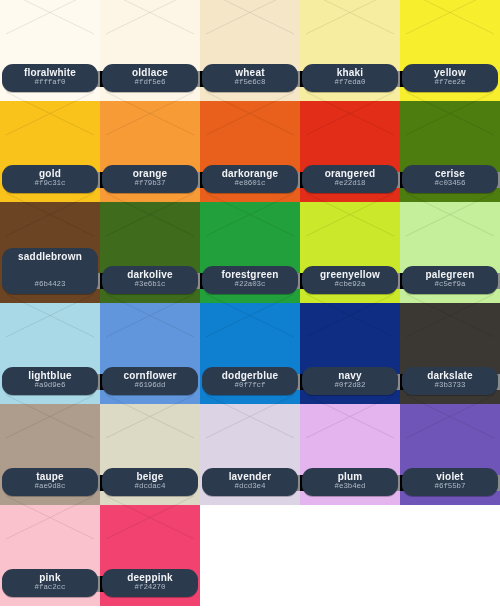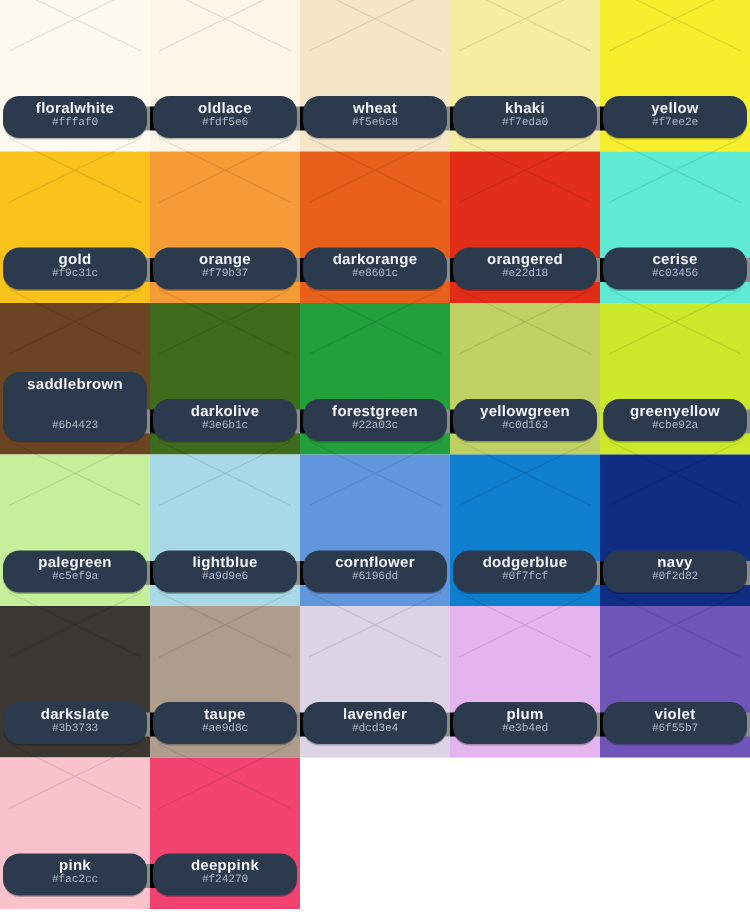"cerise" div.swatch { background: #5eead4 -> #4d7c0f }
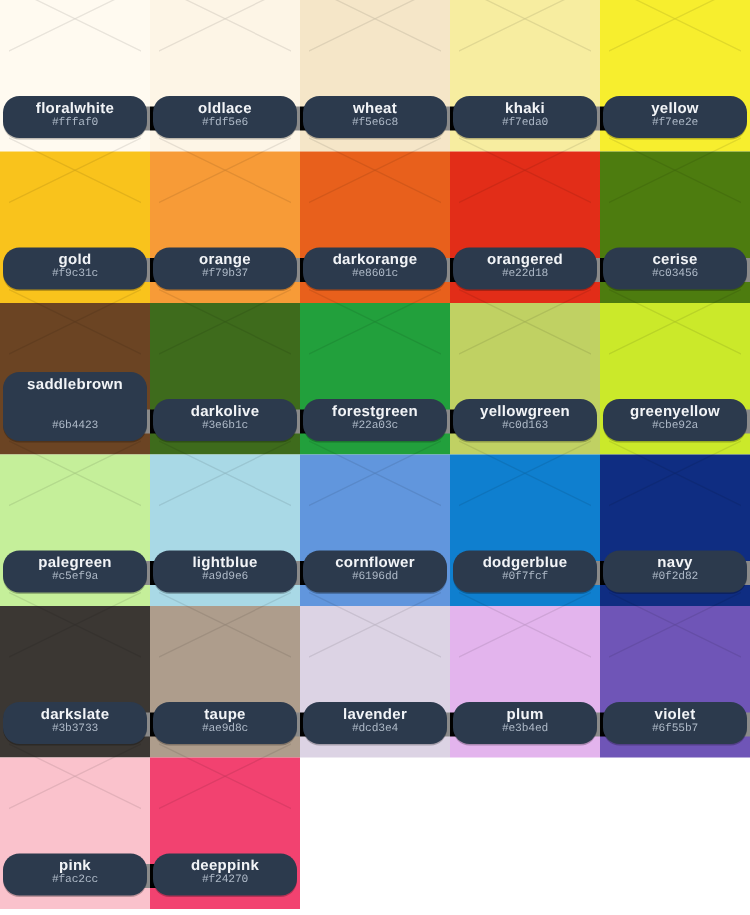"yellowgreen" div.swatch { html: <div> <div></div> <div> <span>yellowgreen</span> <span>#c0d163</span> </div> </div> -> none }
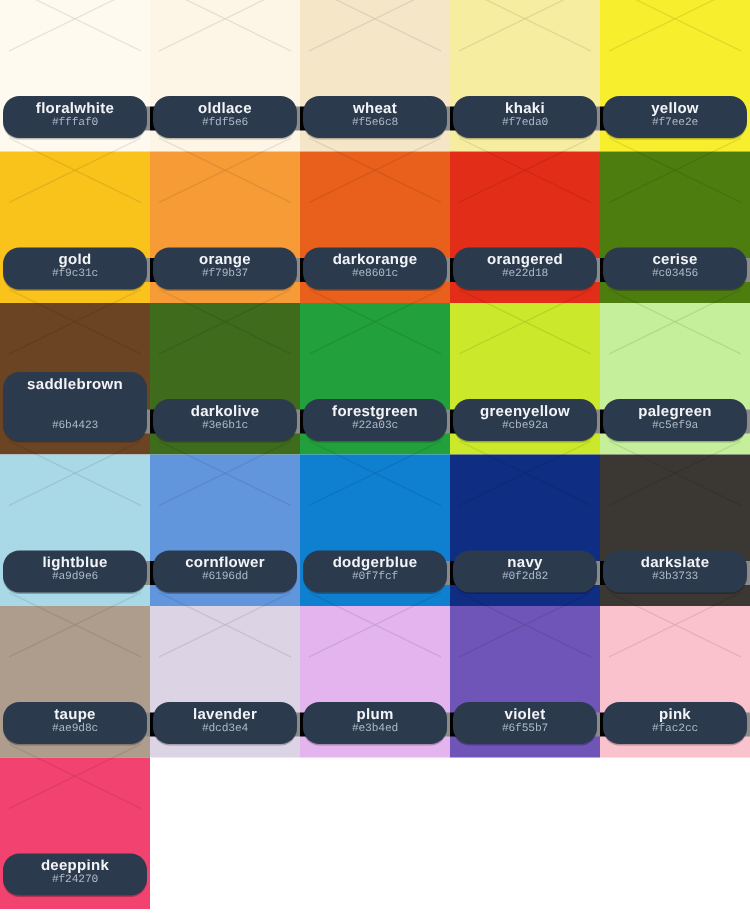"beige" div.swatch { html: none -> <div> <div></div> <div> <span>beige</span> <span>#dcdac4</span> </div> </div> }
